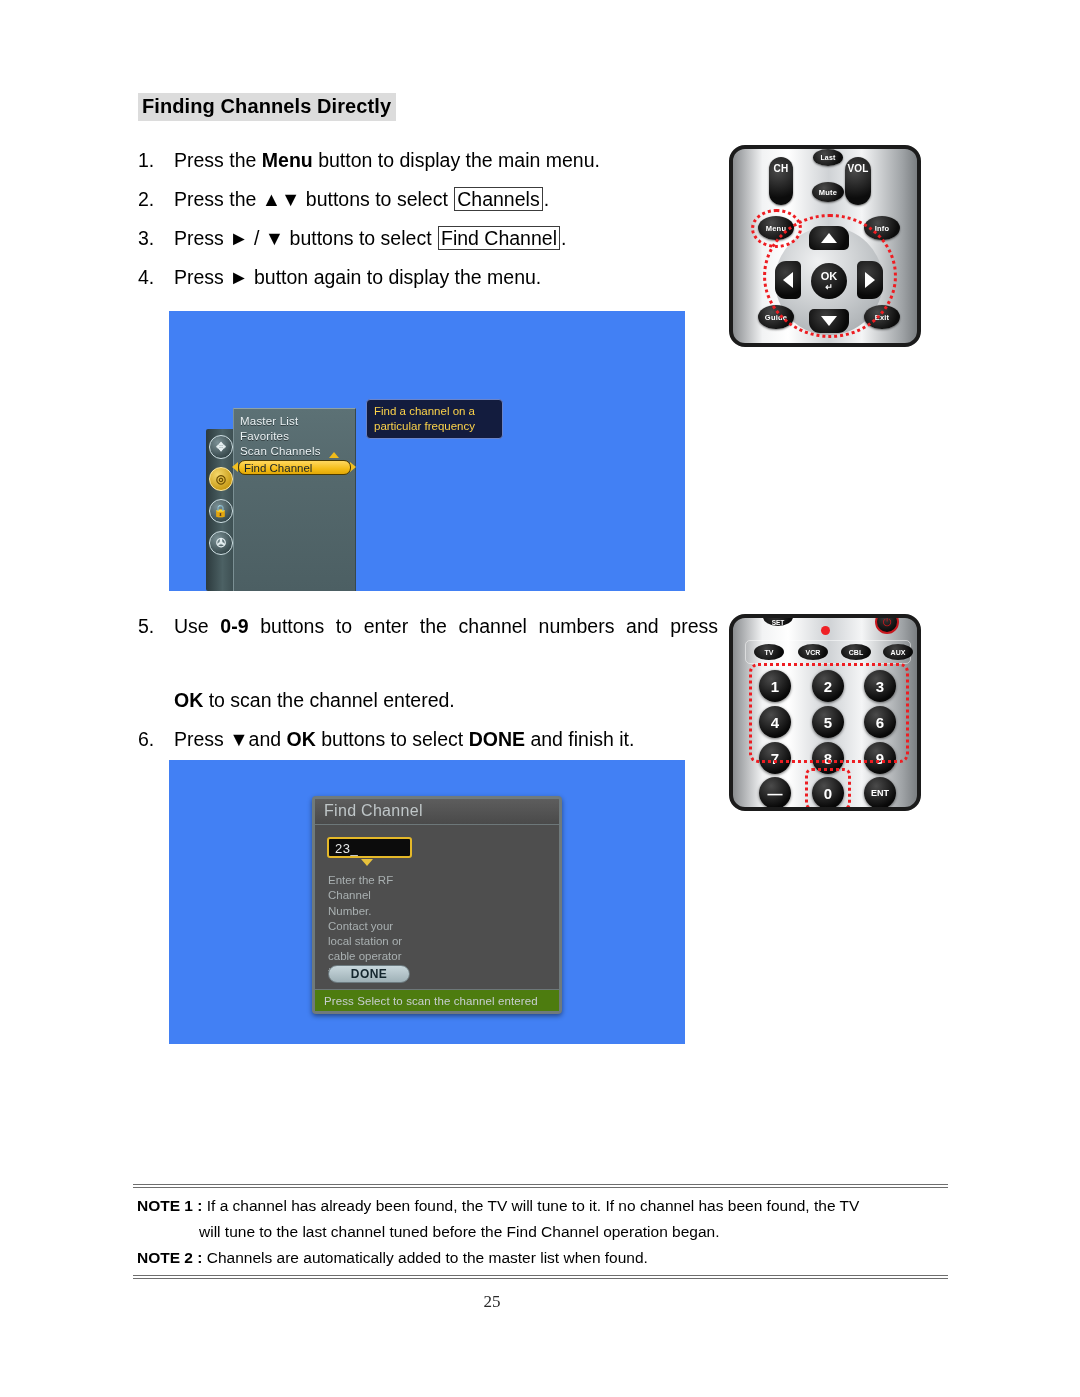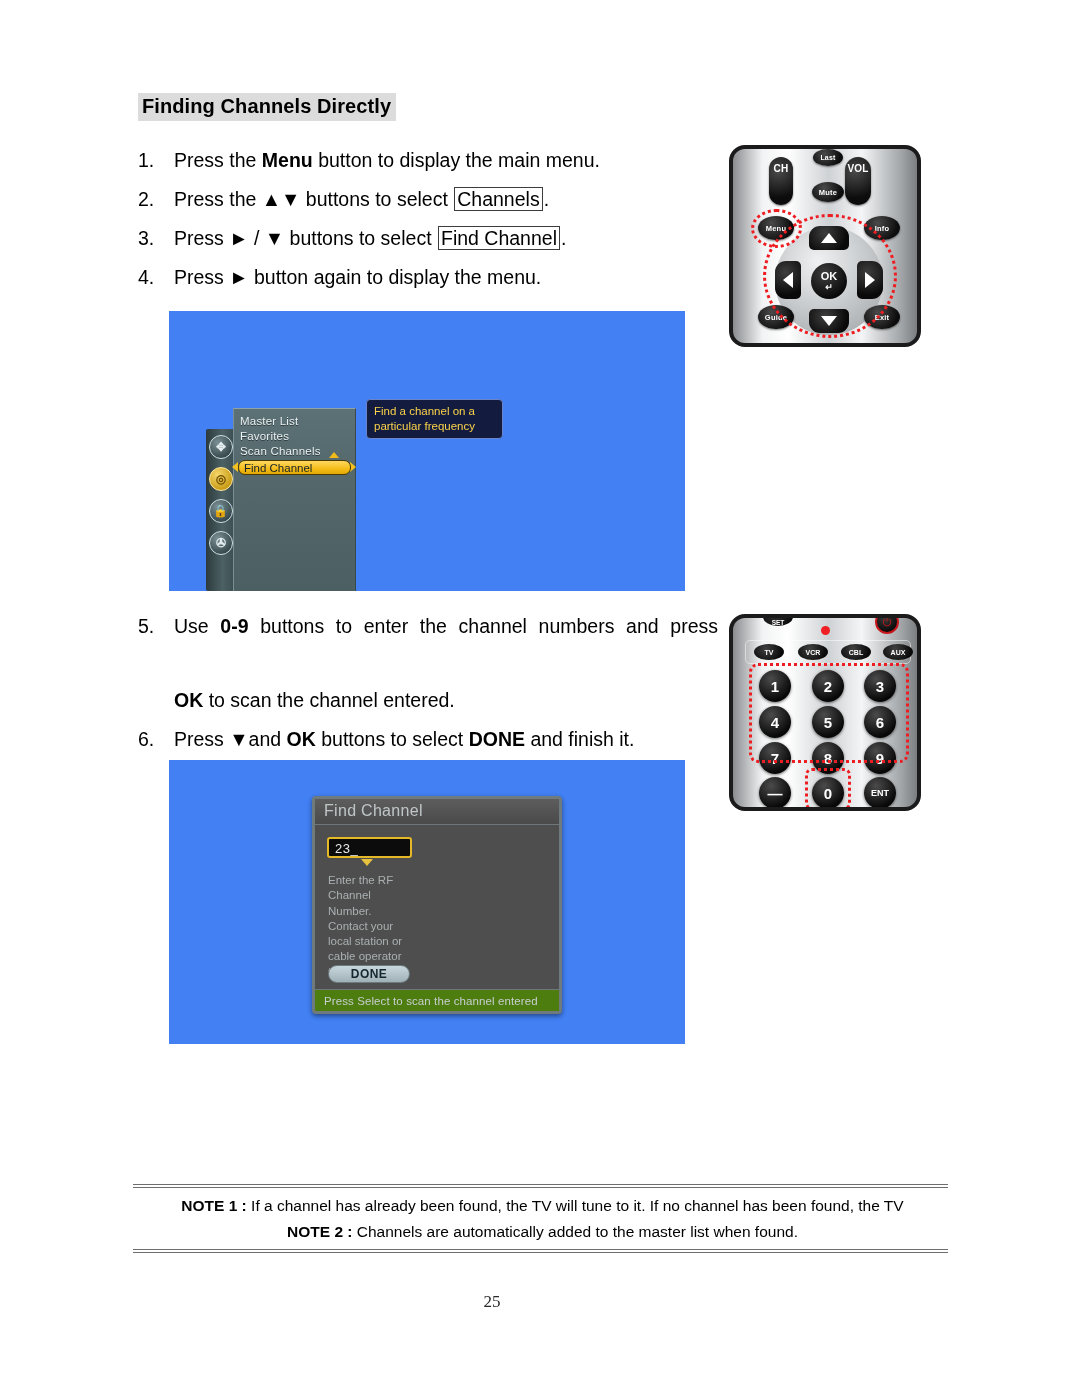"NOTE 1 : If a" .note-row { text-align: center -> none }
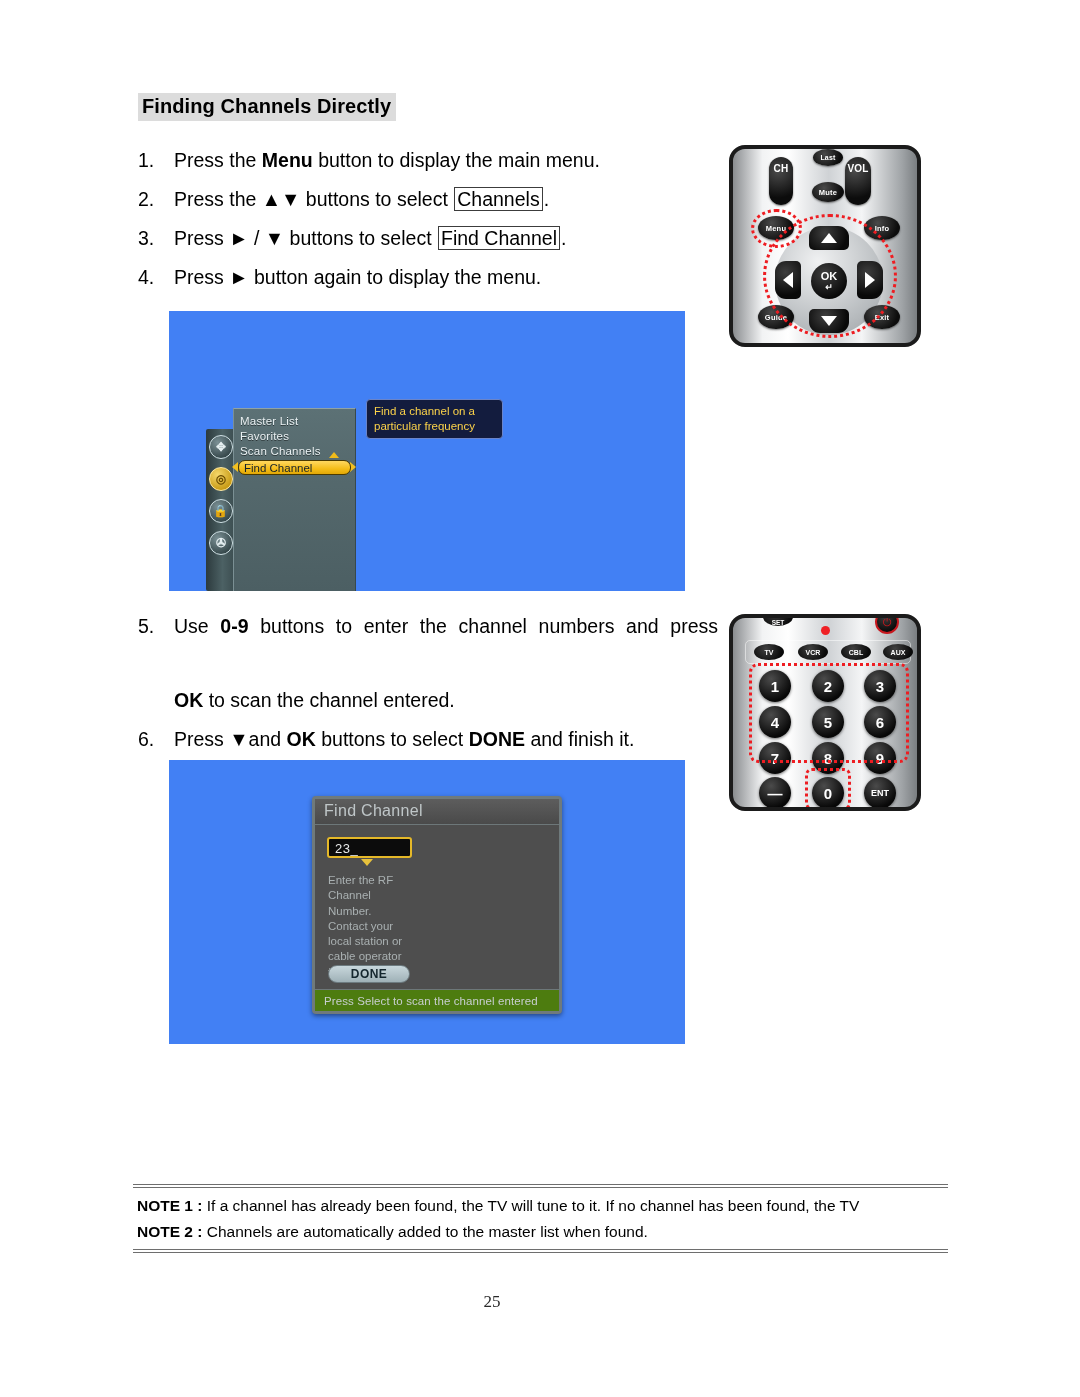"will tune to the last" div.note-row { html: none -> <div>will tune to the last channel tuned before the Find Channel operation began.</div> }
